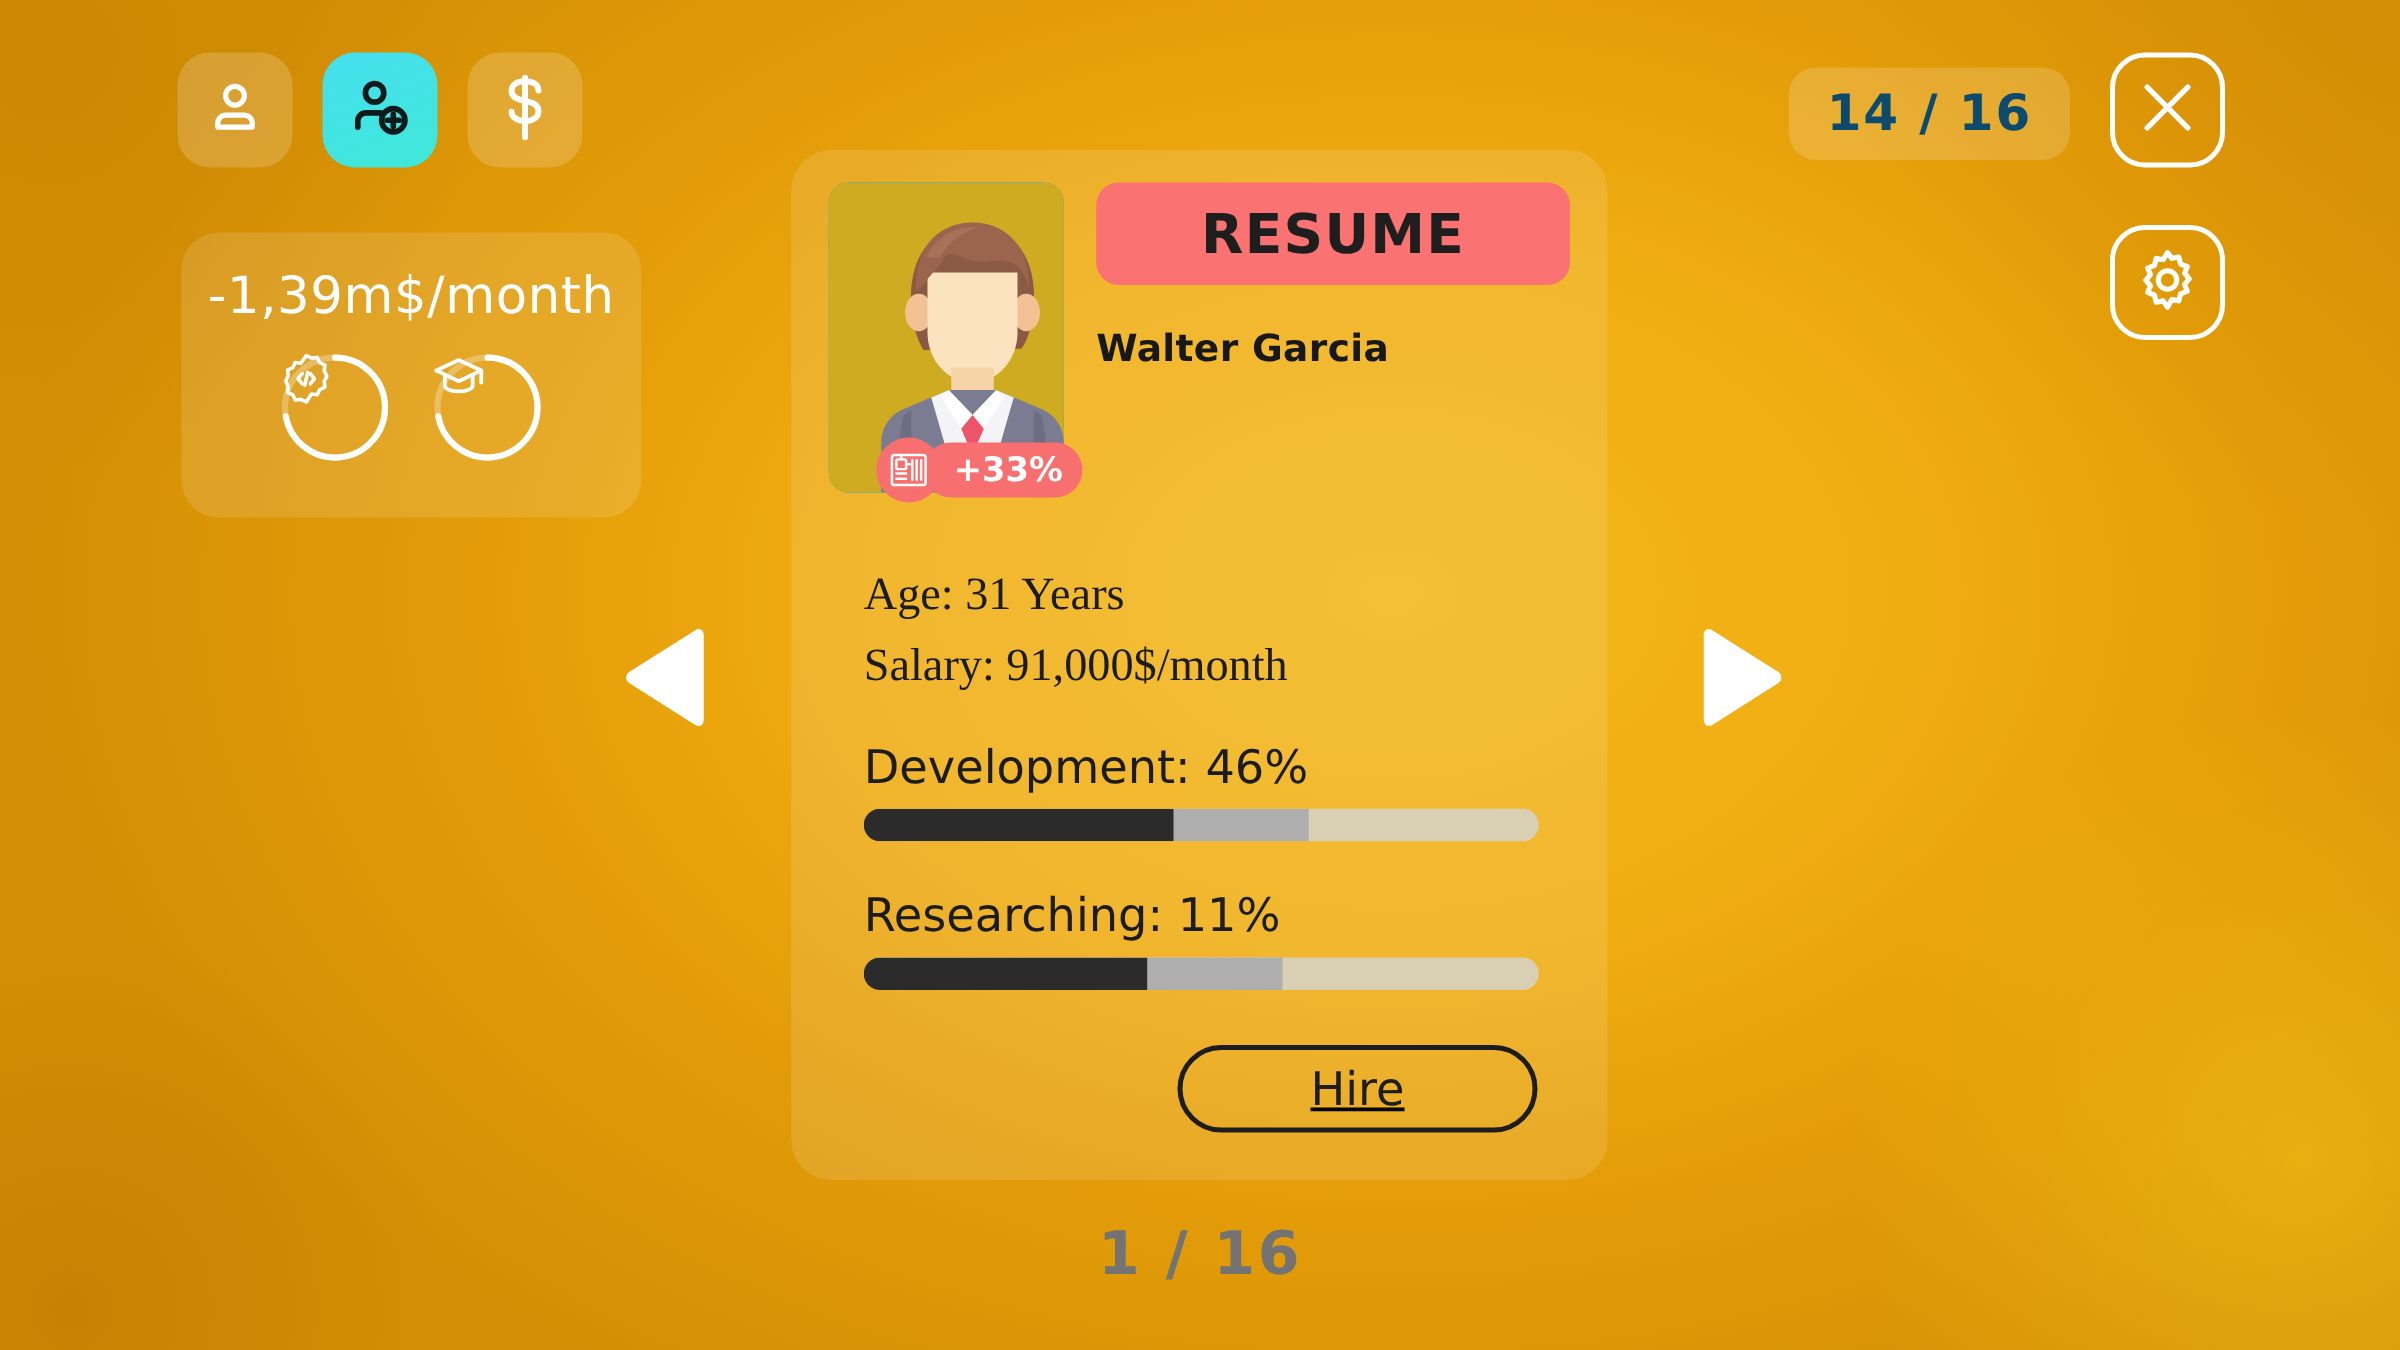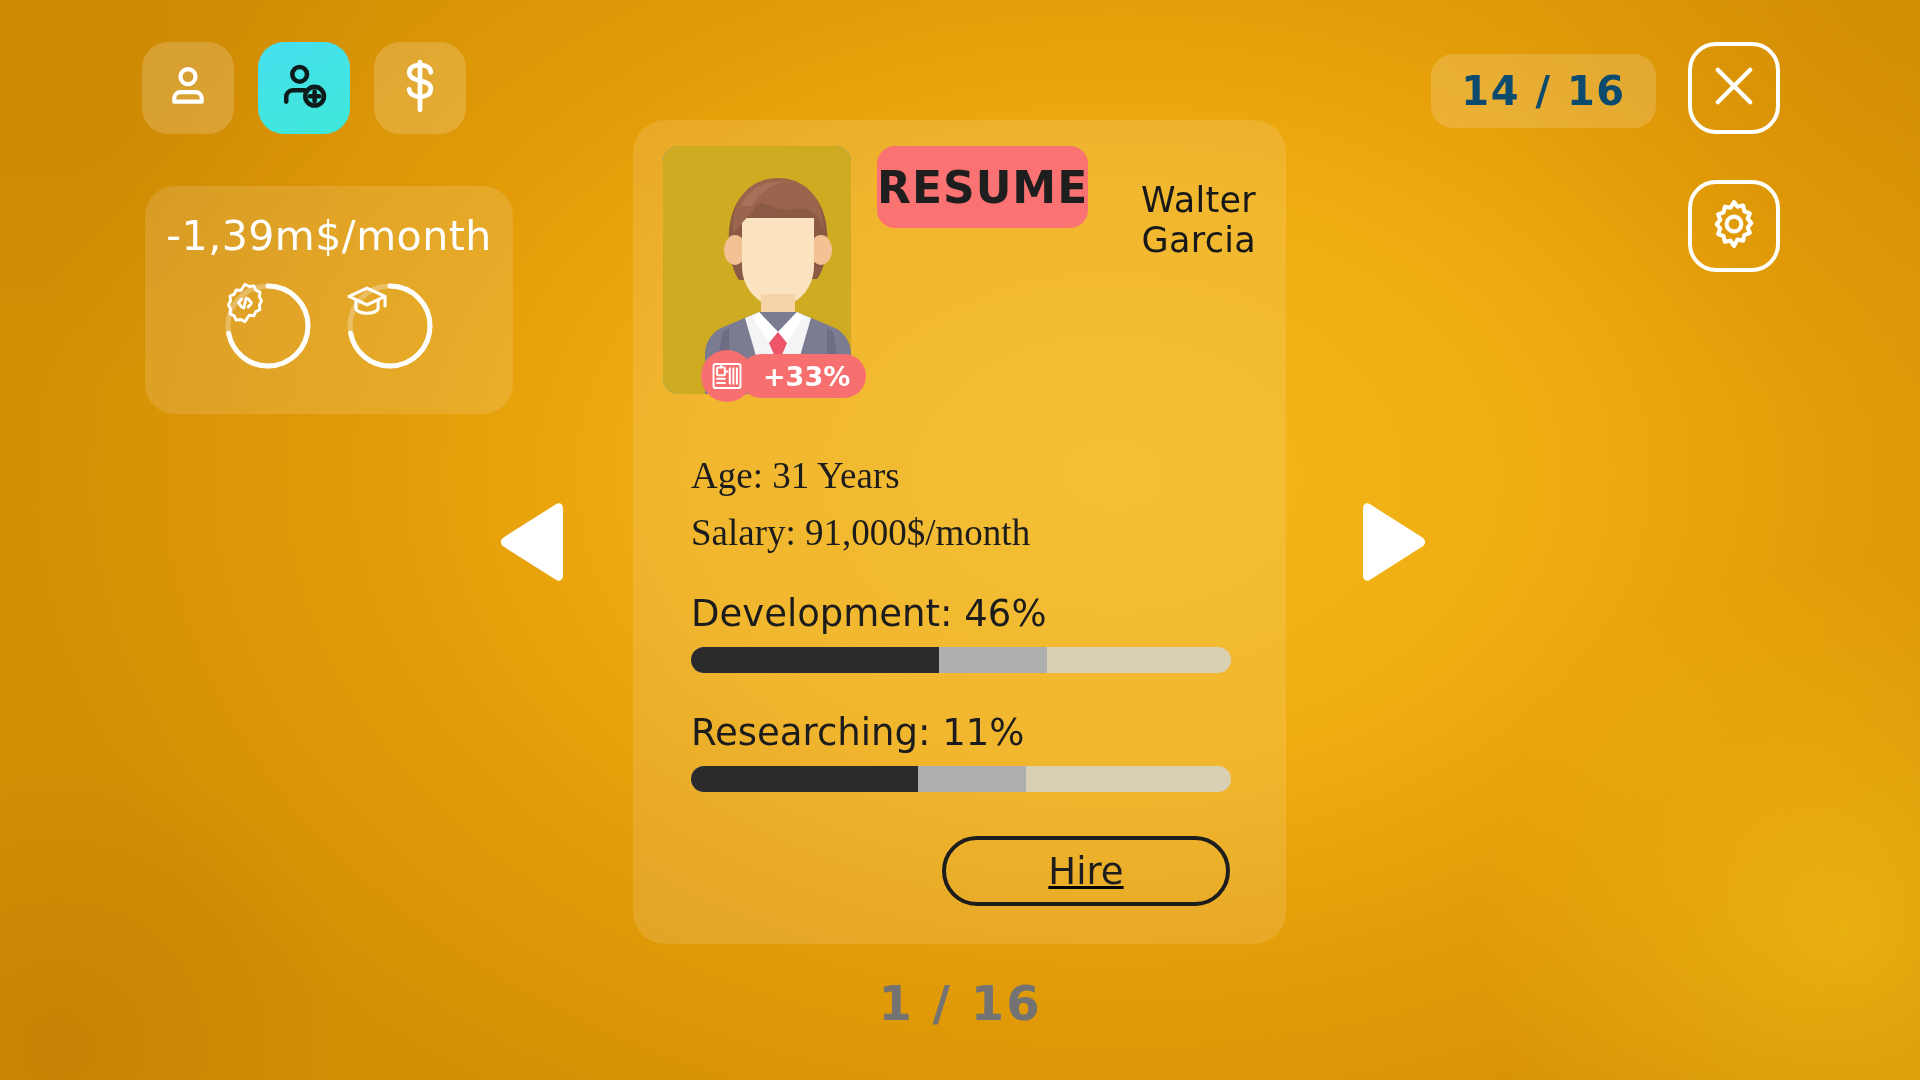"RESUME" .card-right { flex-direction: row -> column }
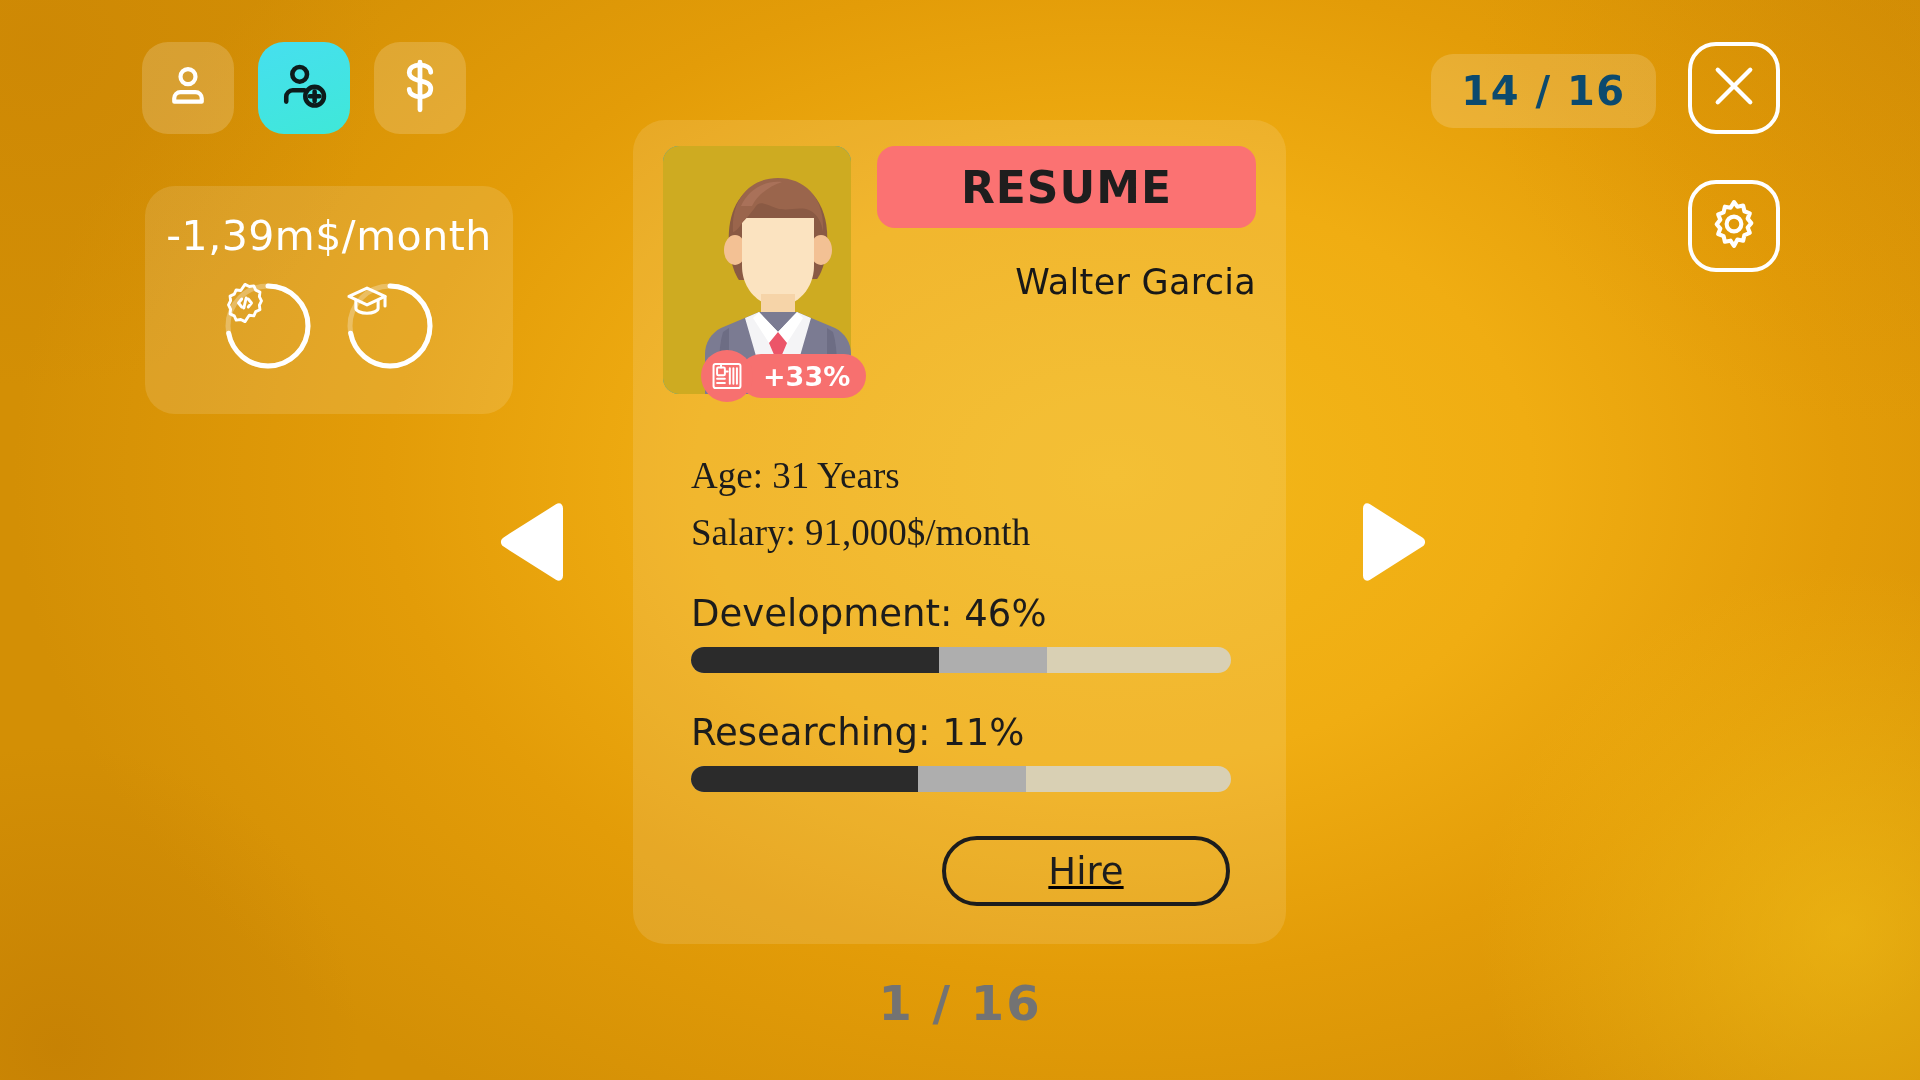"Walter Garcia" .cand-name { font-size: 35px -> 30px; font-weight: normal -> bold; text-align: right -> left }
